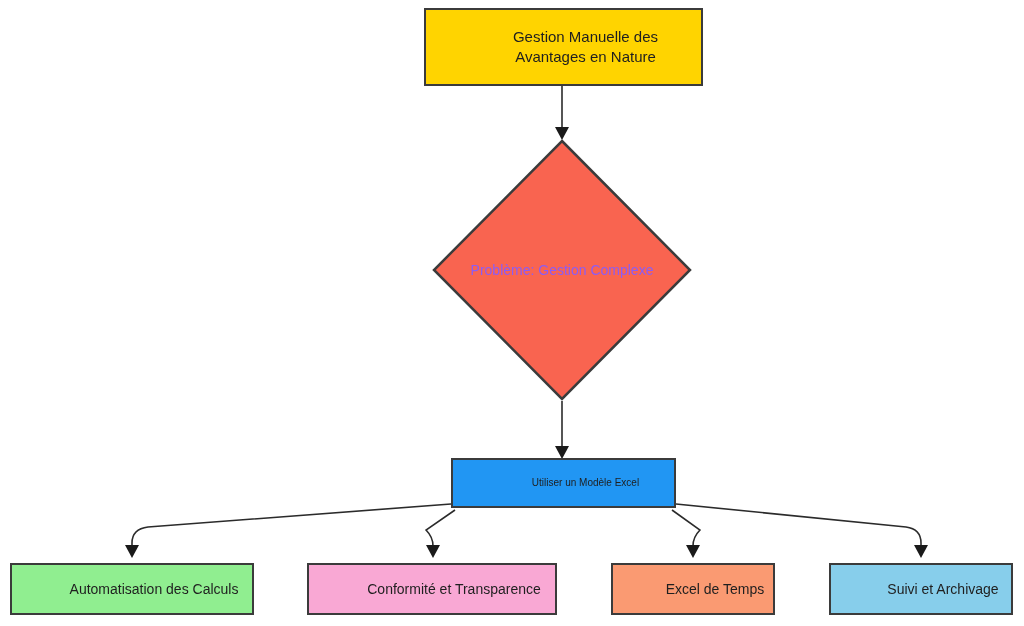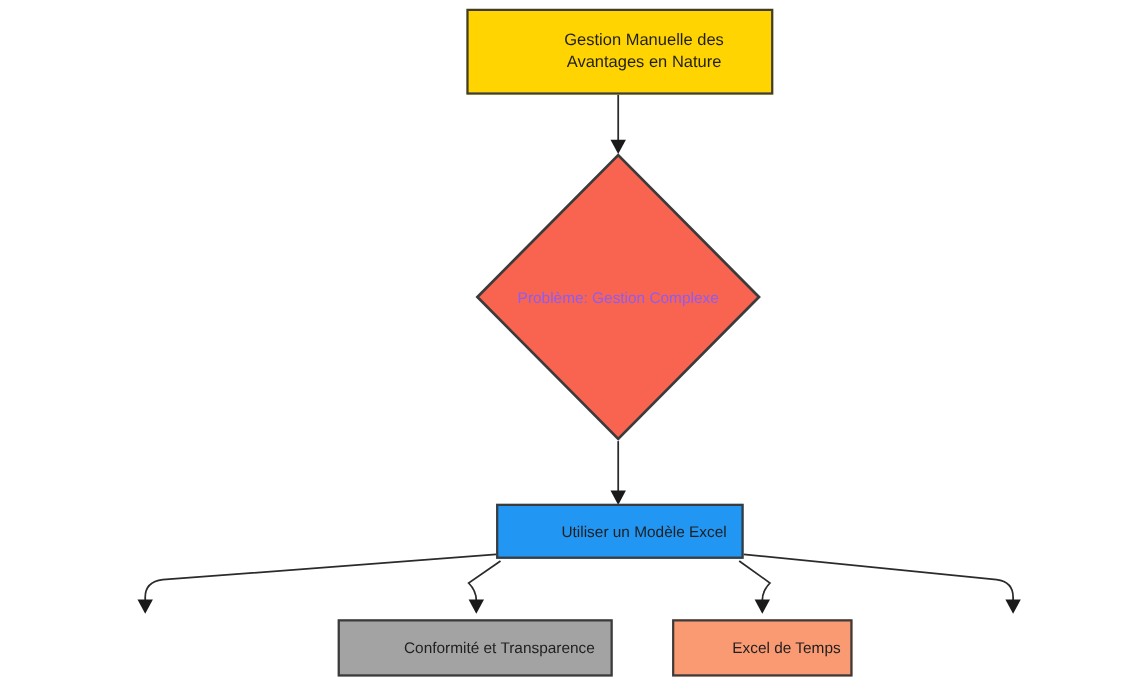"Utiliser un Modèle Excel" #node-solution { font-size: 14px -> 10px }
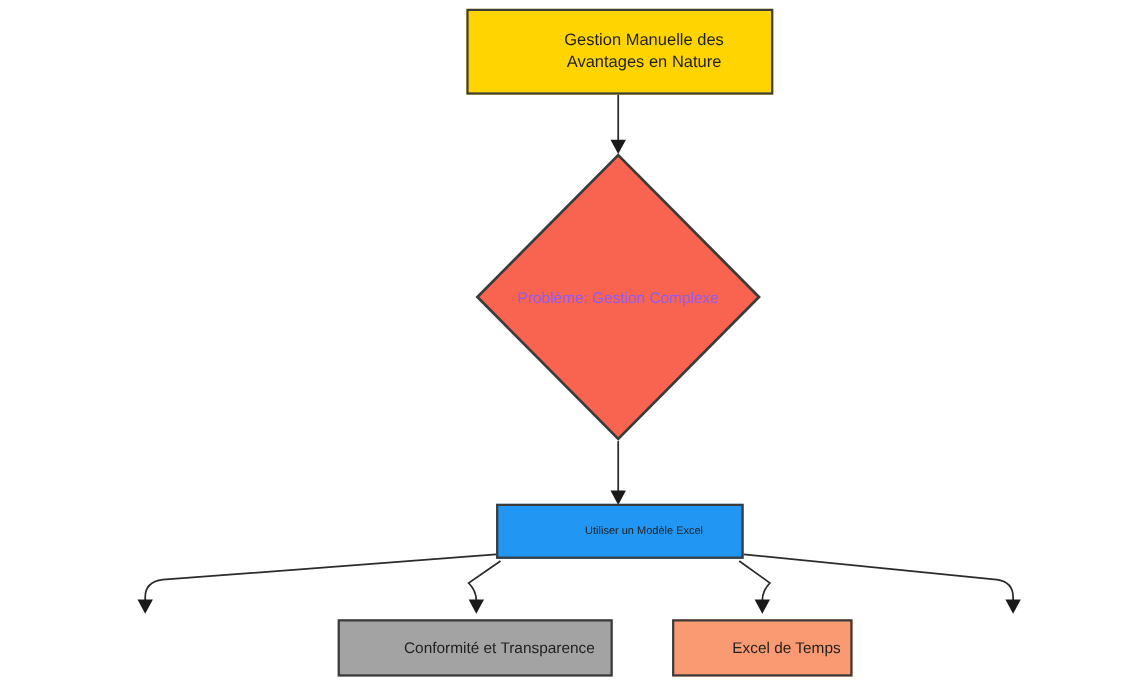"Automatisation des Calculs" div.node { html: none -> <div> <span>Automatisation des Calculs</span> </div> }
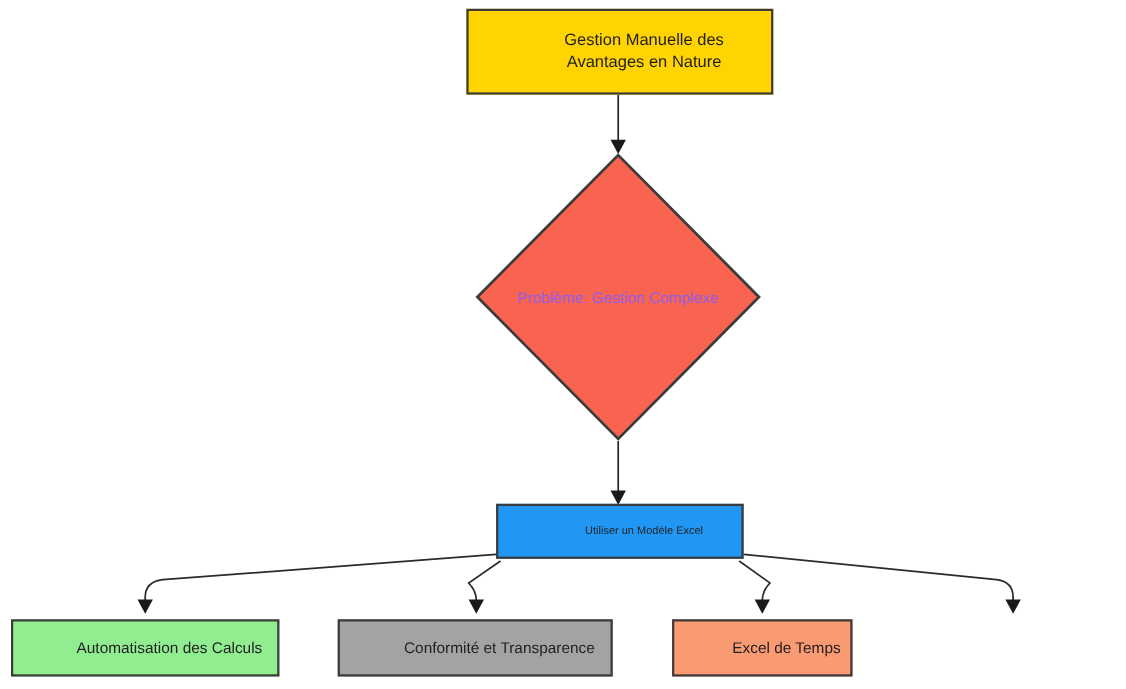"Conformité et Transparence" #node-benefit-1 { background: #a3a3a3 -> #f9a8d4 }
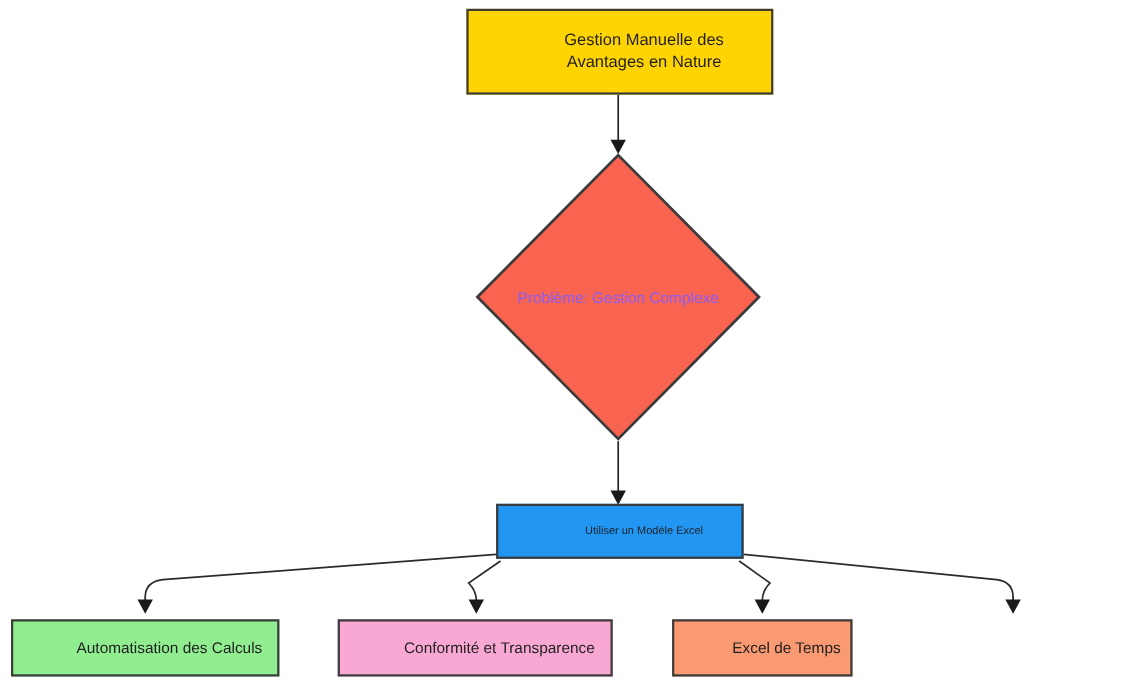"Suivi et Archivage" div.node { html: none -> <div> <span>Suivi et Archivage</span> </div> }
